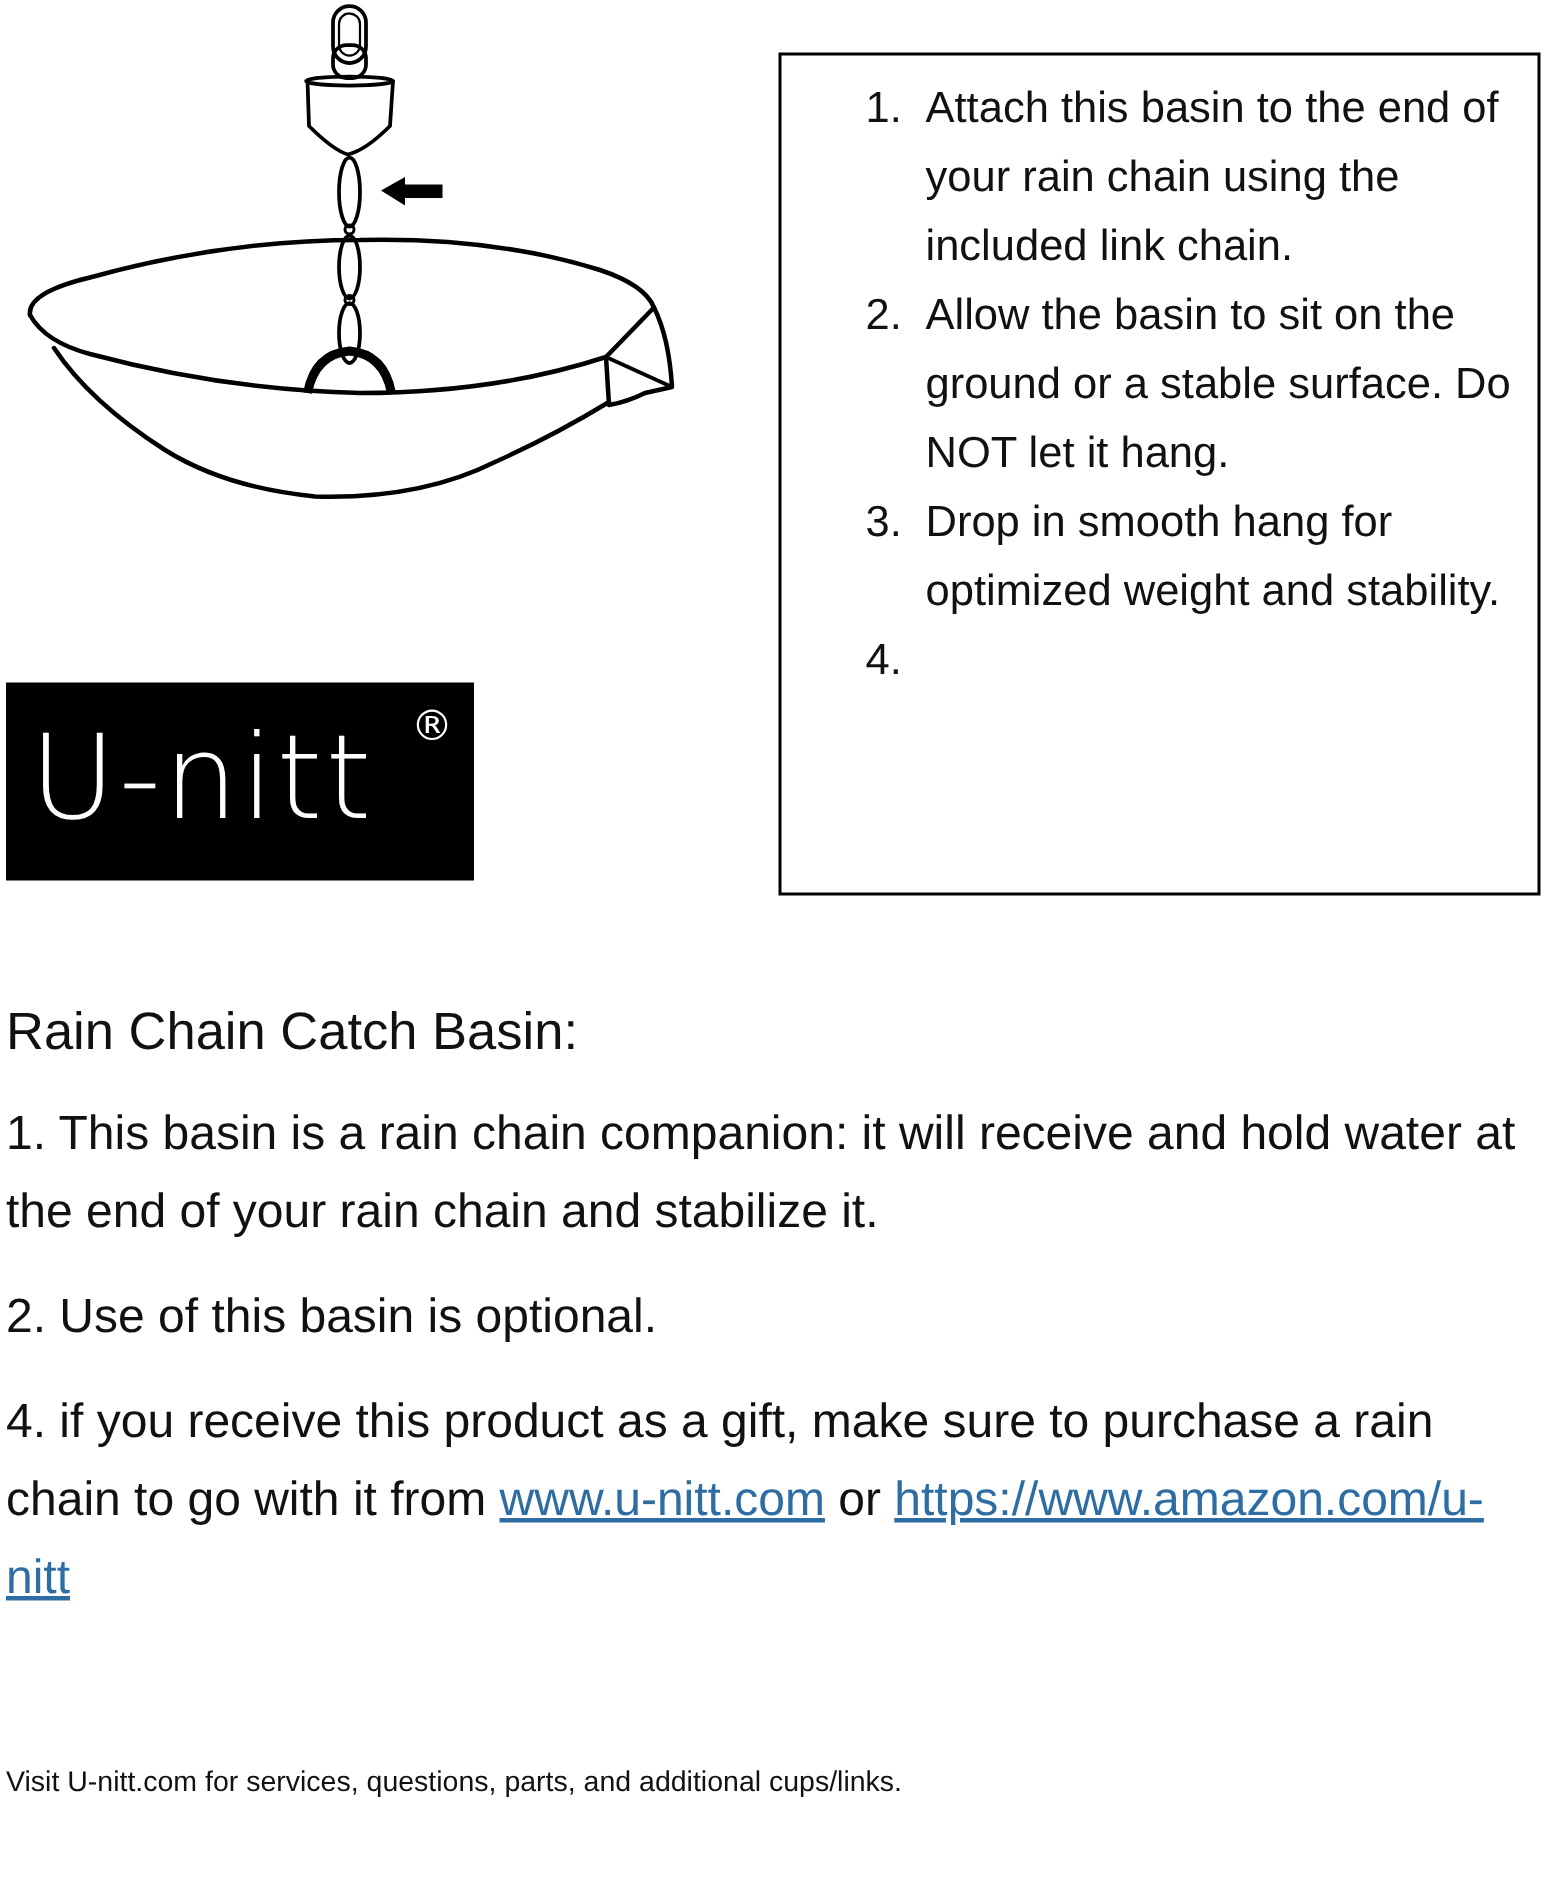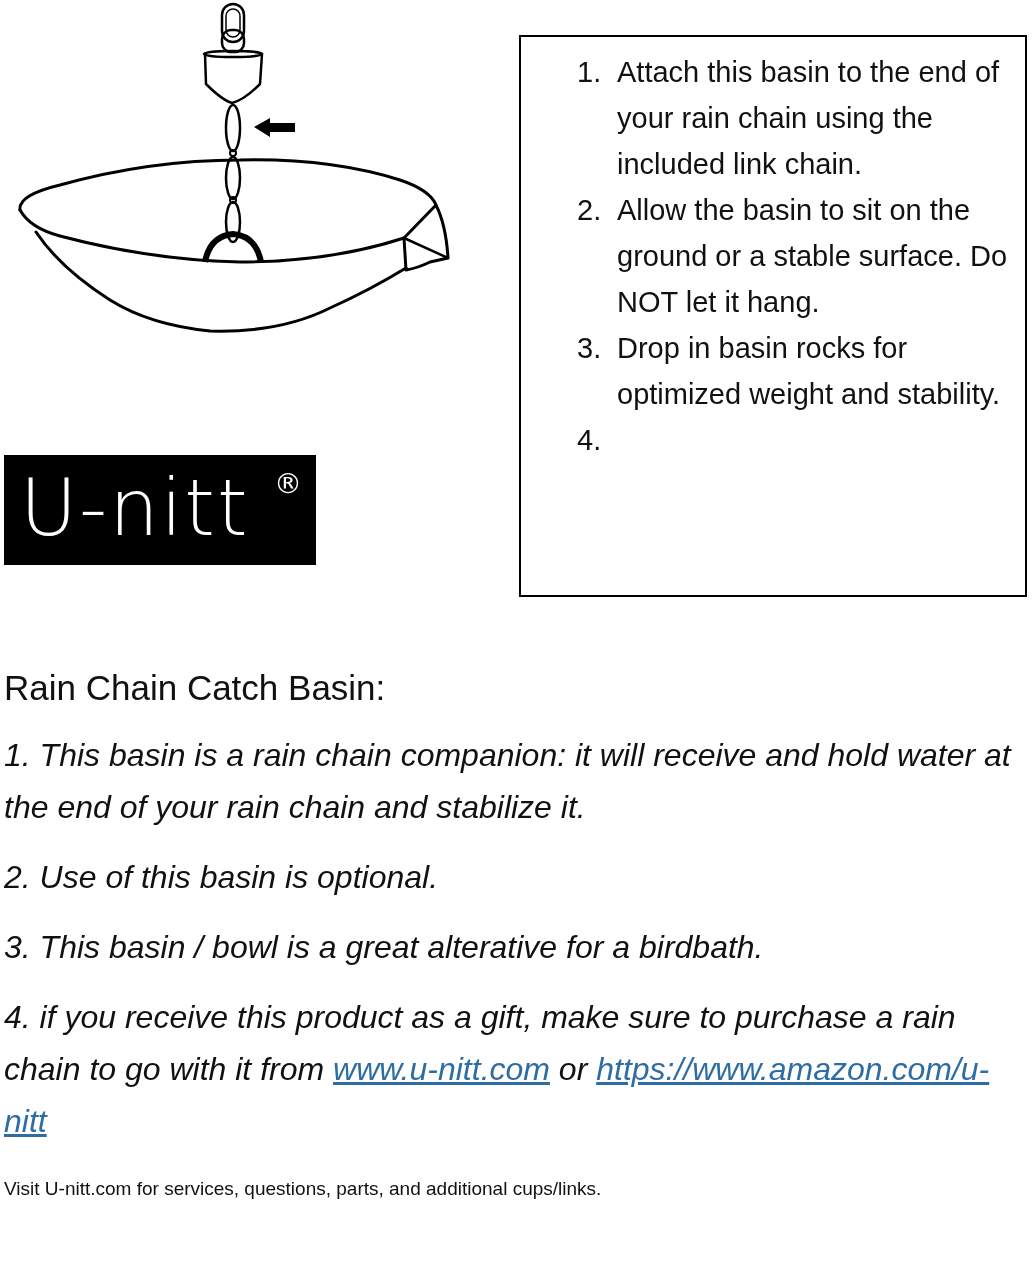"Drop in basin rocks for" span { text: basin rocks -> smooth hang }
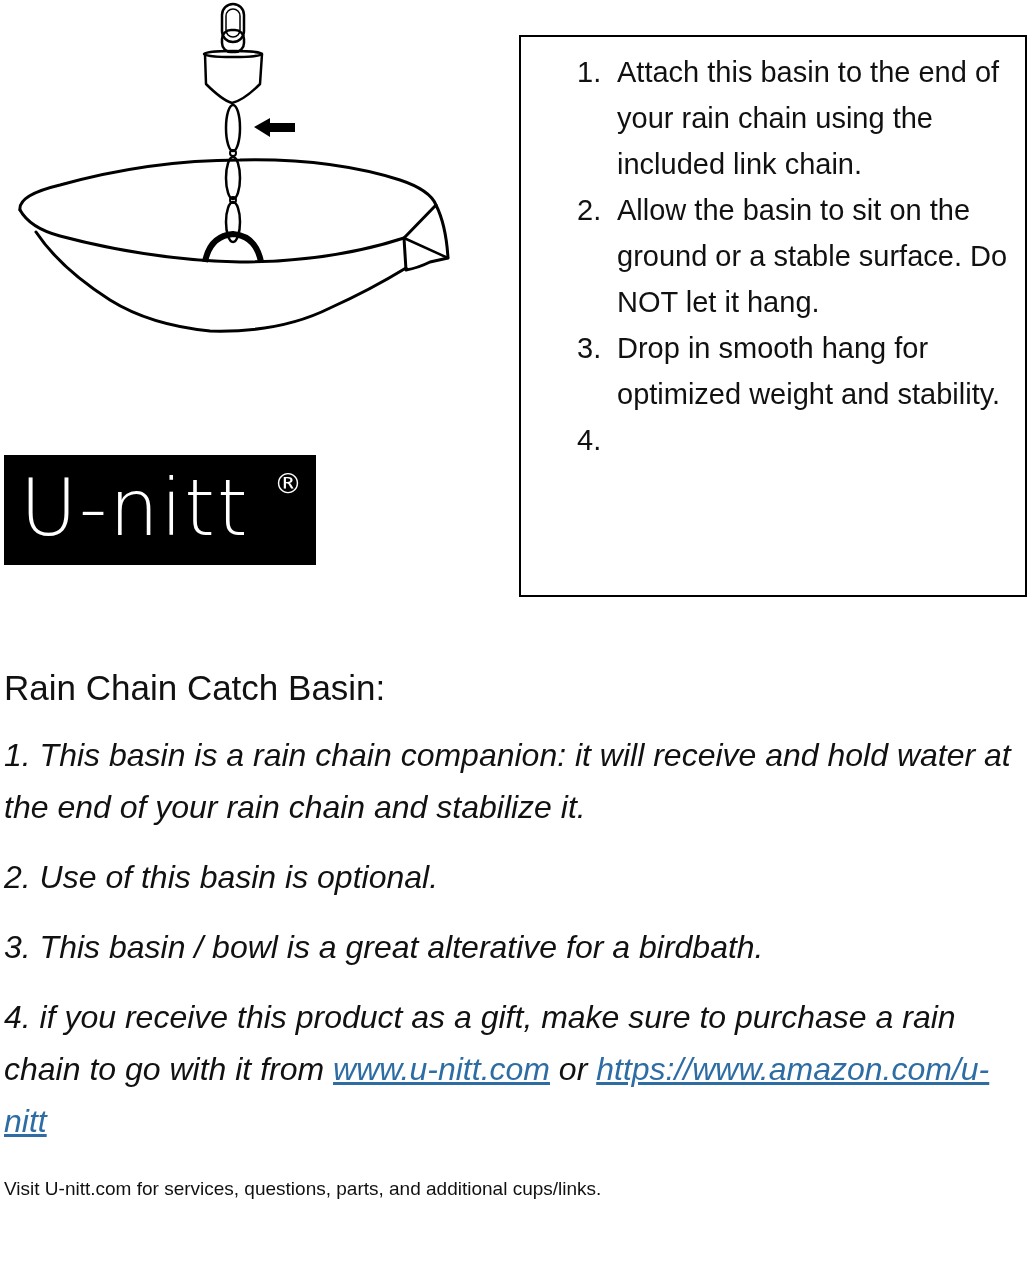"U-nitt" .logo { height: 110px -> 132px }
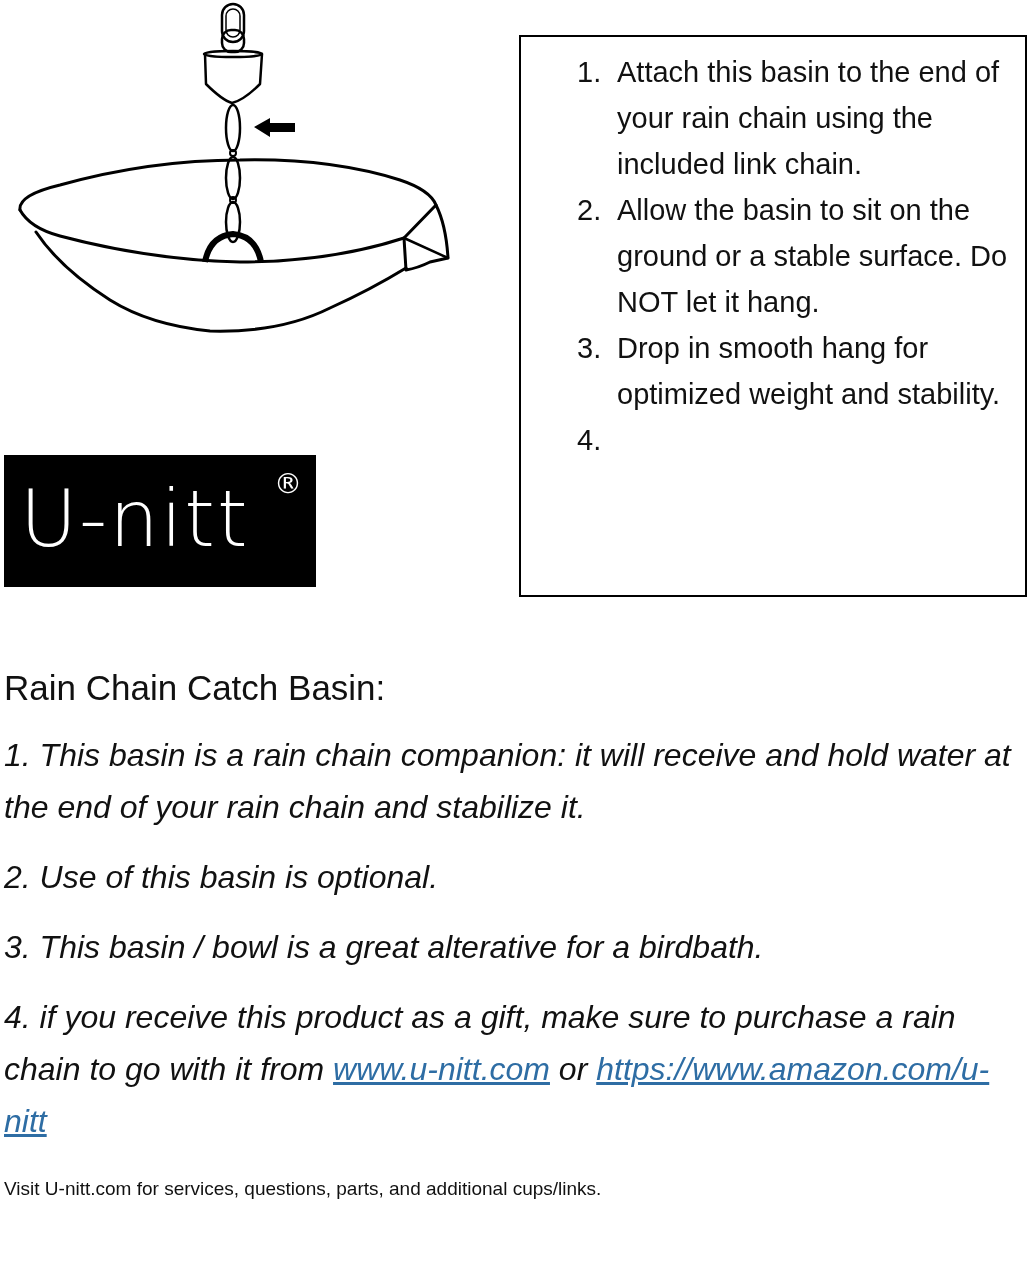"1. This basin is a" .para { font-style: italic -> none }
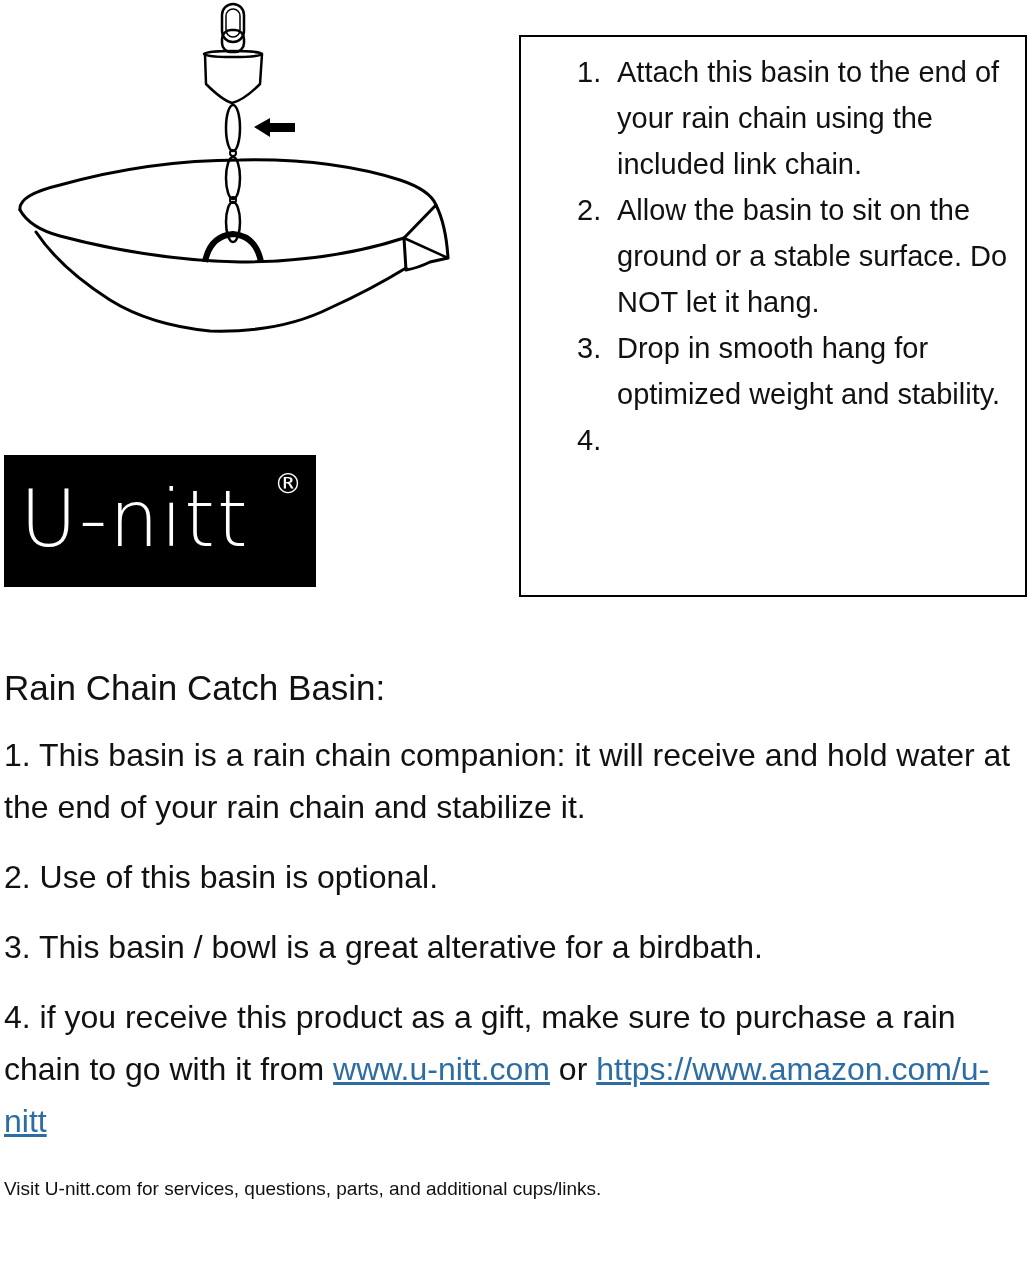"3. This basin / bowl" p.para { html: <p>3. This basin / bowl is a great alterative for a birdbath.</p> -> none }
